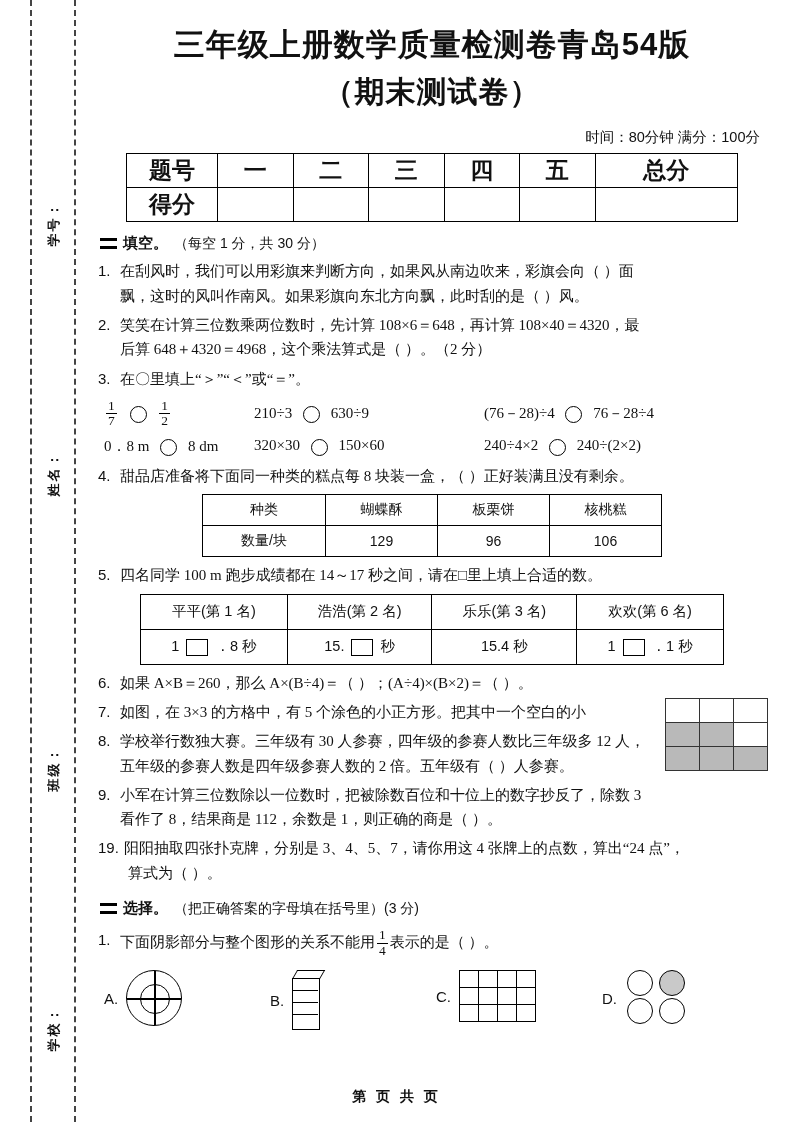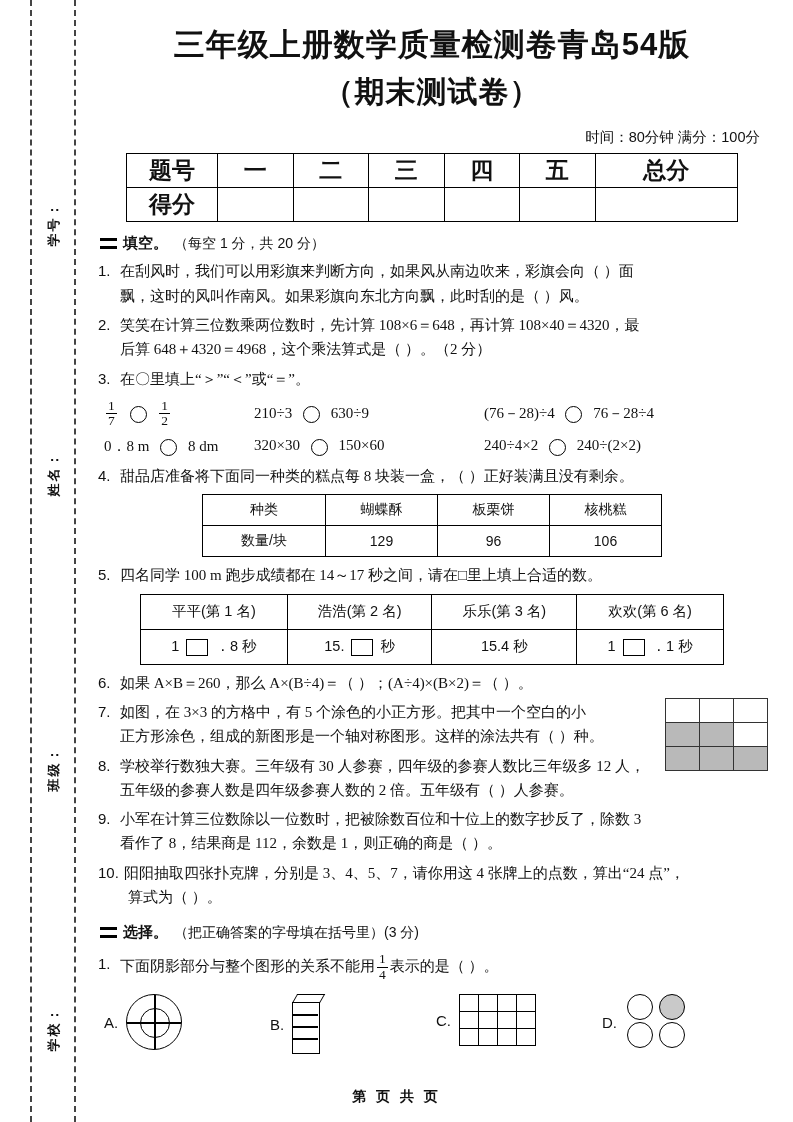"（每空 1 分，共 20 分）" span.sub { text: 20 -> 30 }
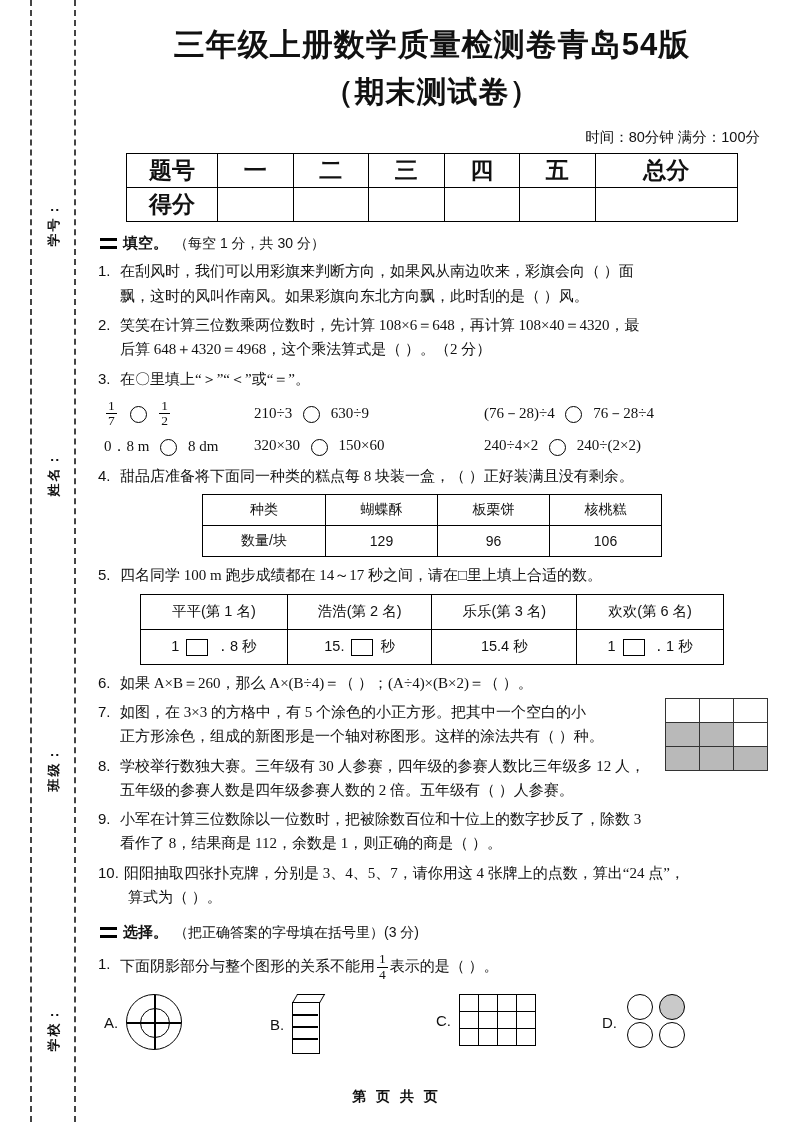"正方形涂色，组成的新图形是一个轴对称图形。这样的涂法共有（ ）种。" p { html: <p>正方形涂色，组成的新图形是一个轴对称图形。这样的涂法共有（ ）种。</p> -> none }
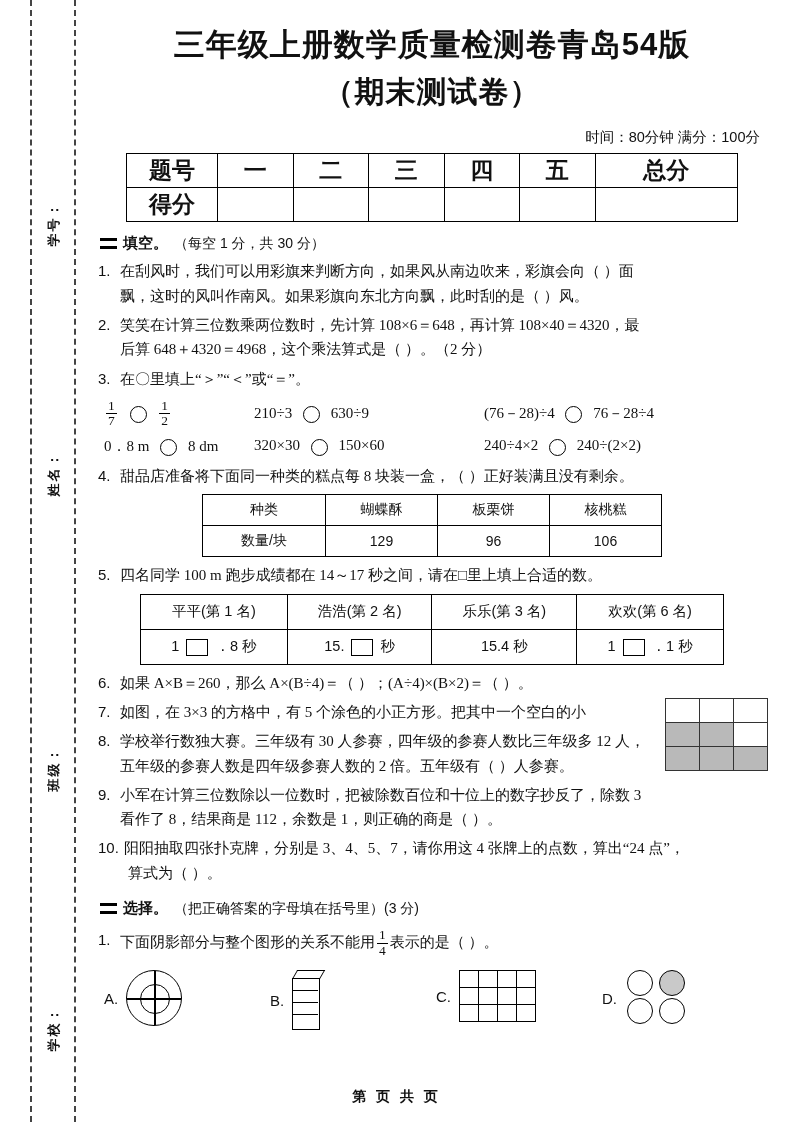"10." span.n { text: 10 -> 19 }
